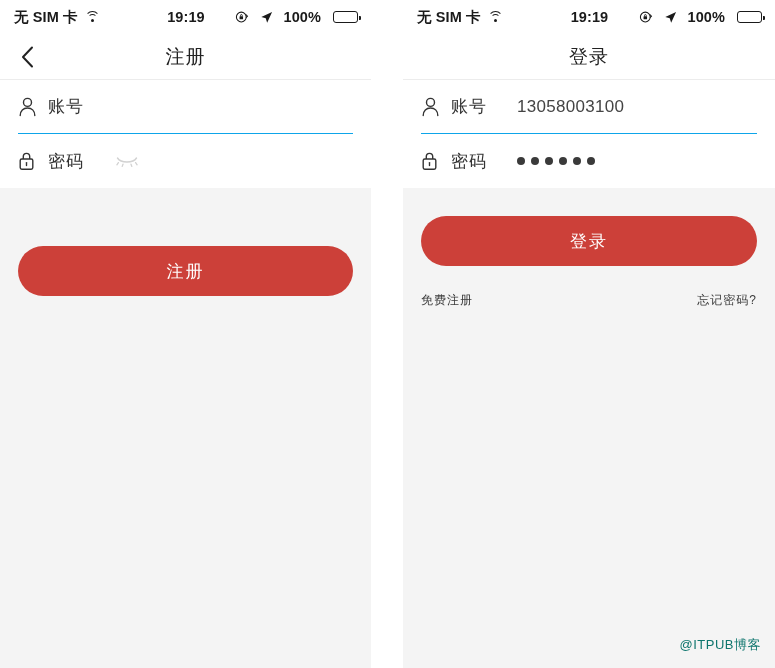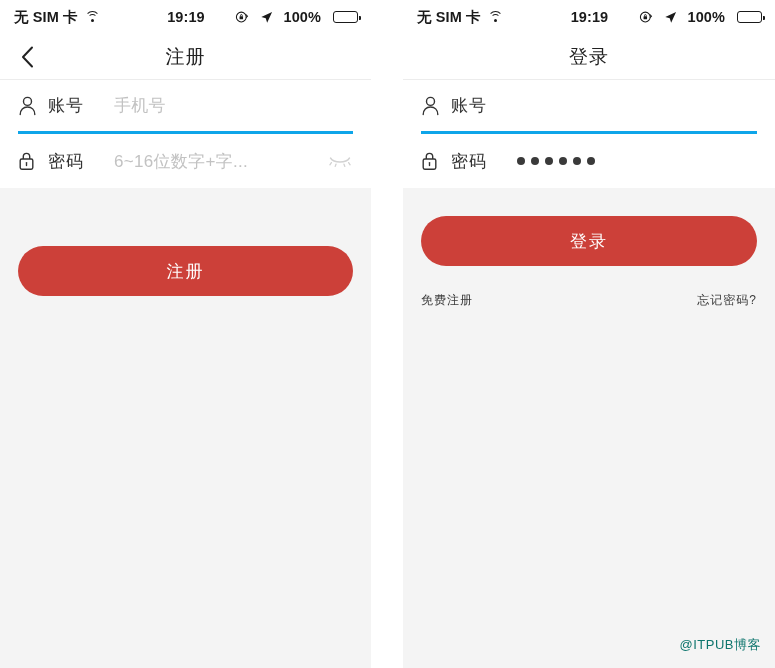"账号" .field { border-bottom: 3px solid #0ea5e9 -> 1px solid #0ea5e9 }
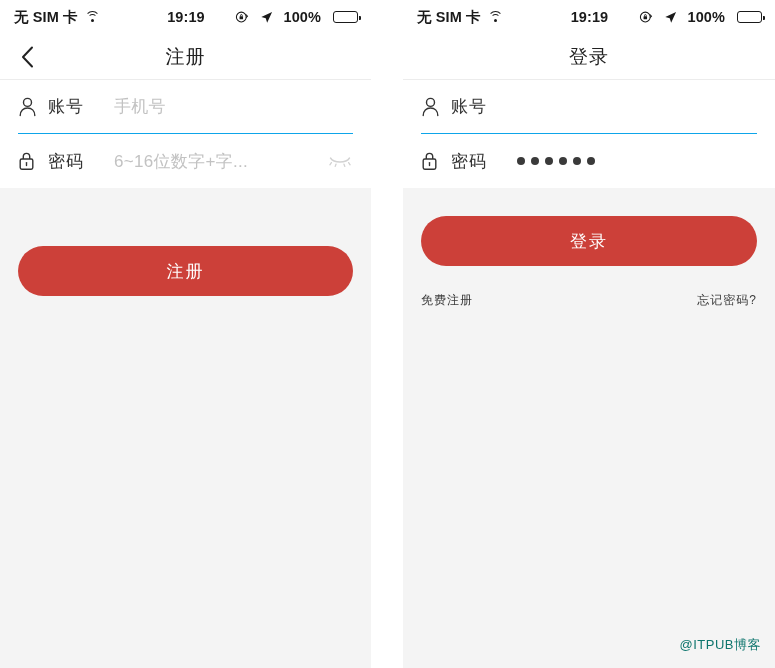"手机号" span.field-value { html: <span>手机号</span> -> none }
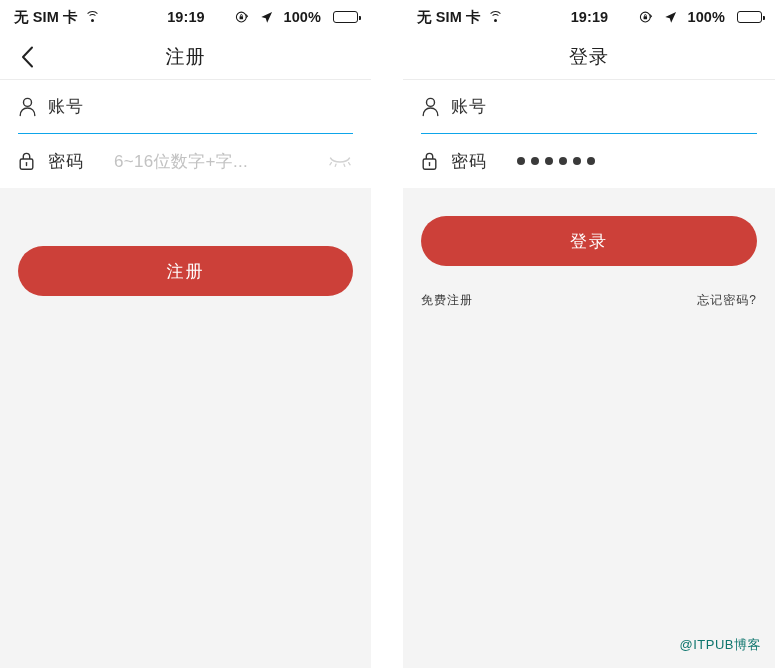"13058003100" span.field-value { html: none -> <span>13058003100</span> }
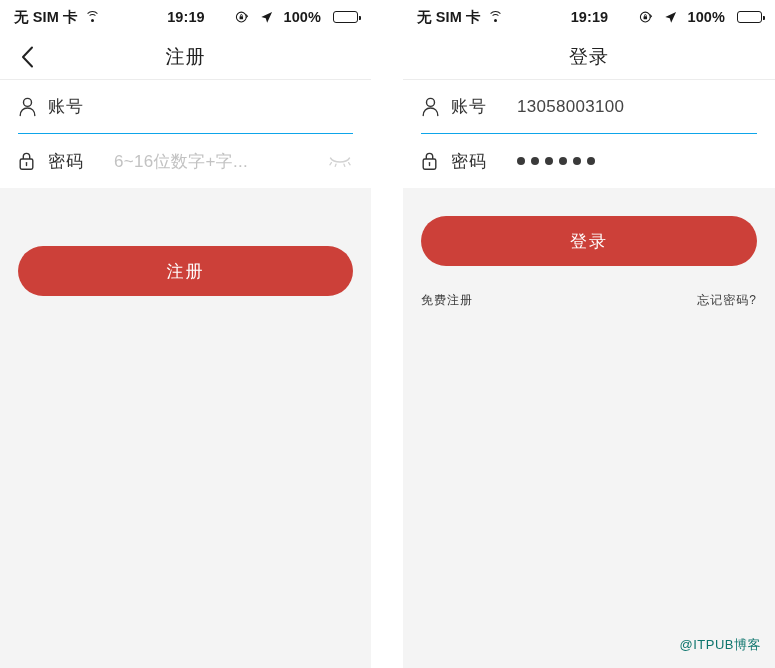"6~16位数字+字..." span.field-value { html: <span>6~16位数字+字...</span> -> none }
